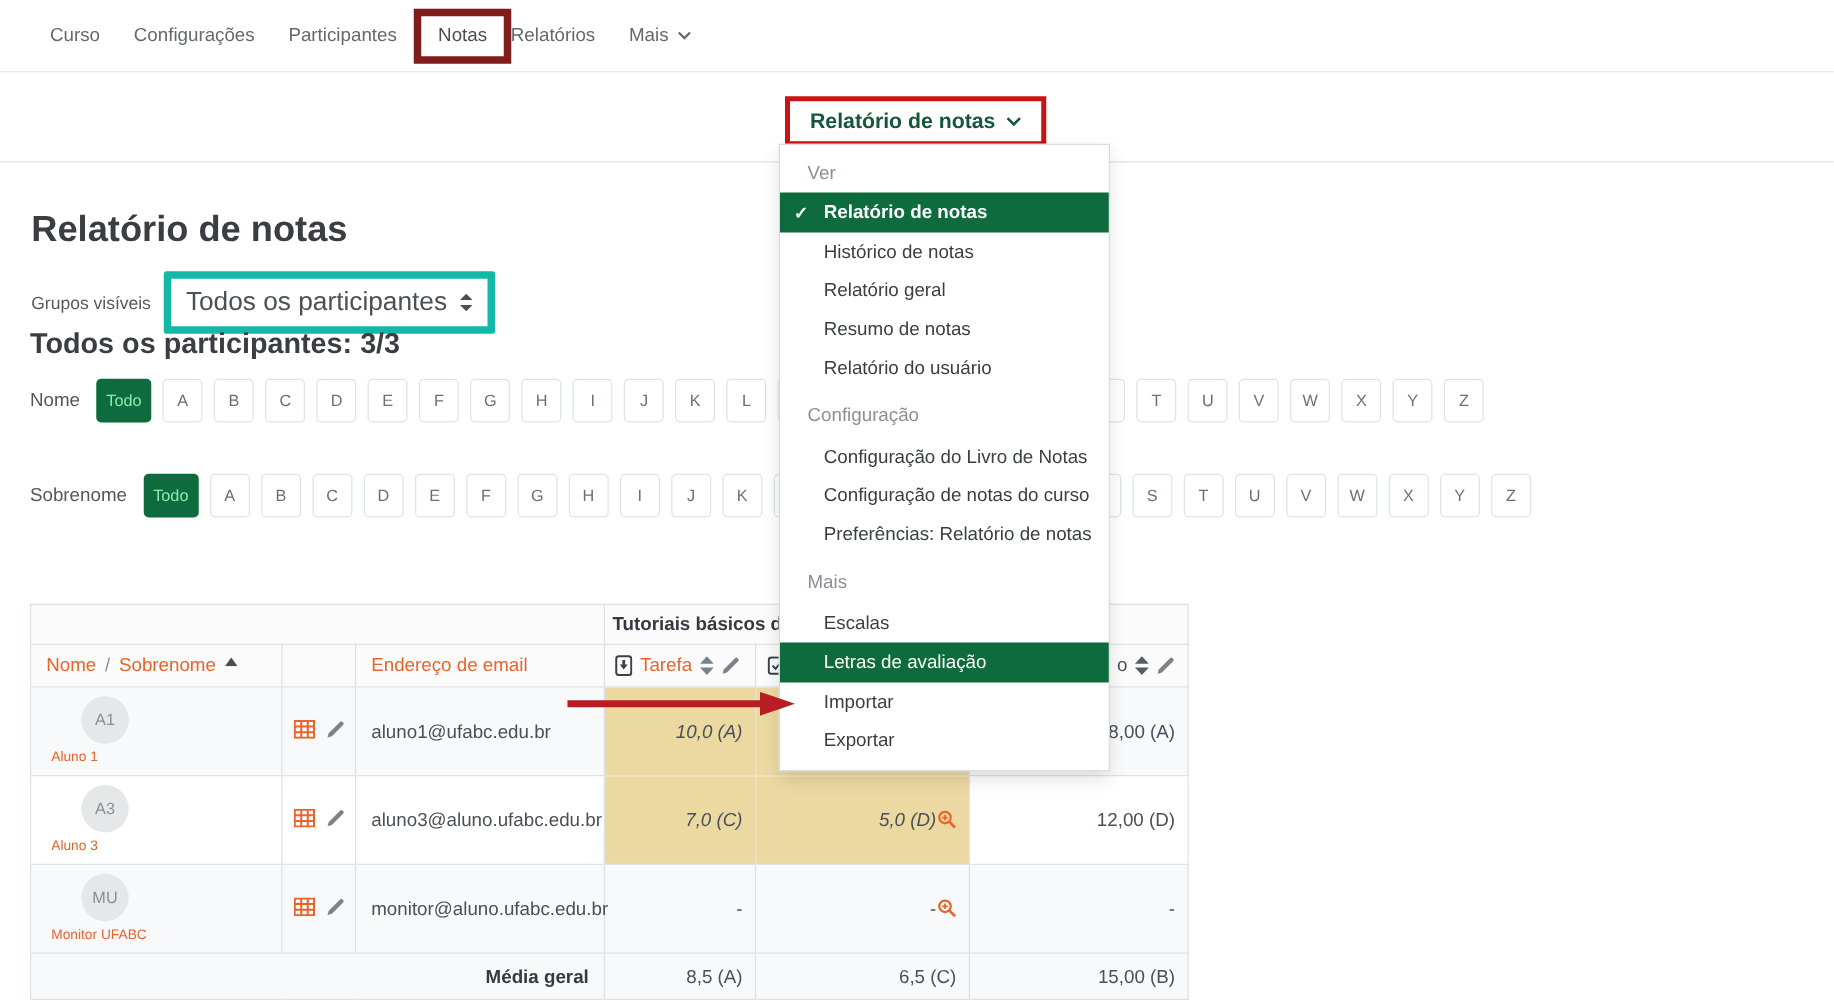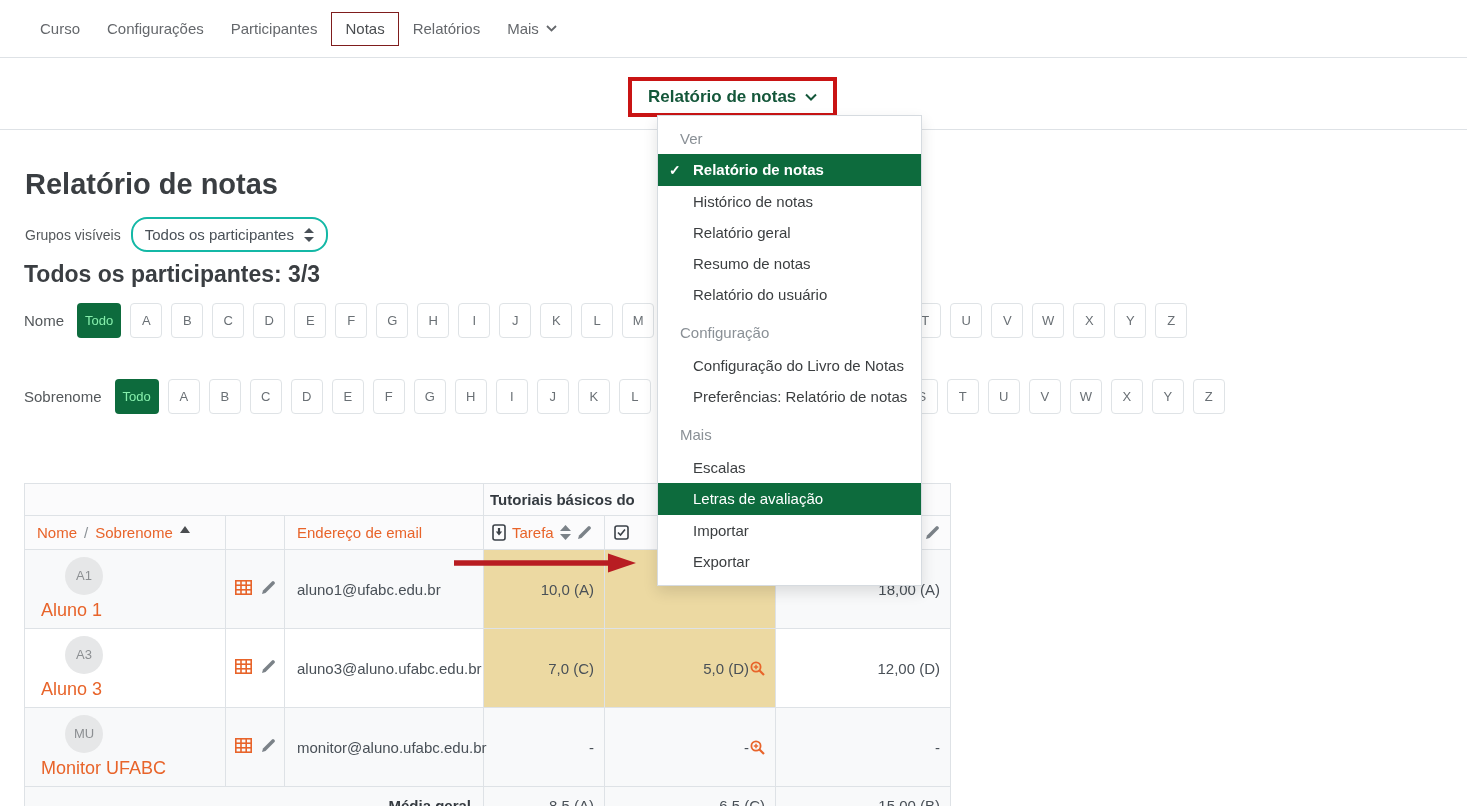"Notas" .notas-box { border: 1px solid #7f1d1d -> 6px solid #7f1d1d; margin-right: 14px -> none }
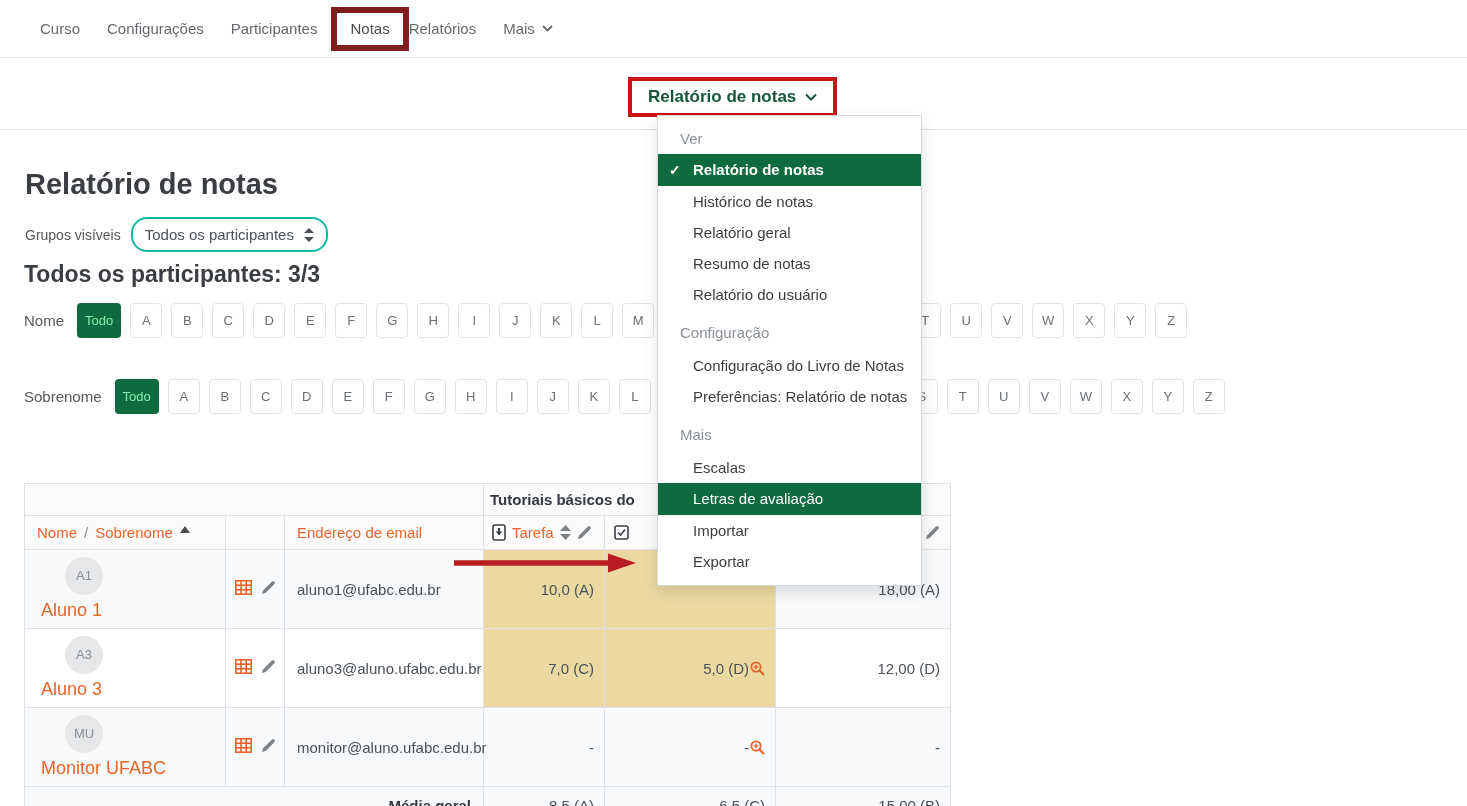"Ver" .dropdown { left: 657px -> 623px }
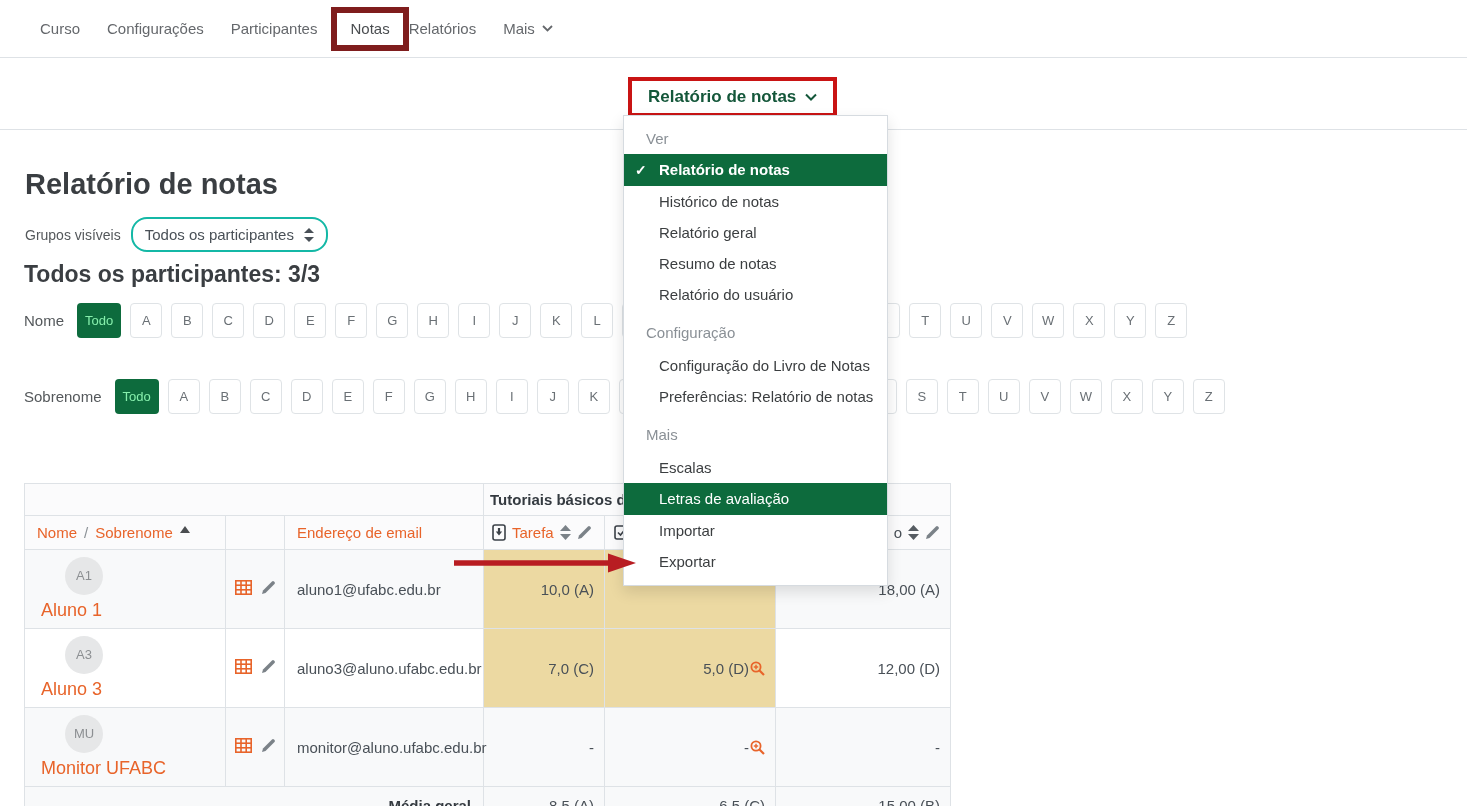"Todos os participantes" .groups-select { border: 2px solid #14b8a6 -> 6px solid #14b8a6; border-radius: 16px -> 2px; font-size: 15px -> 21px }
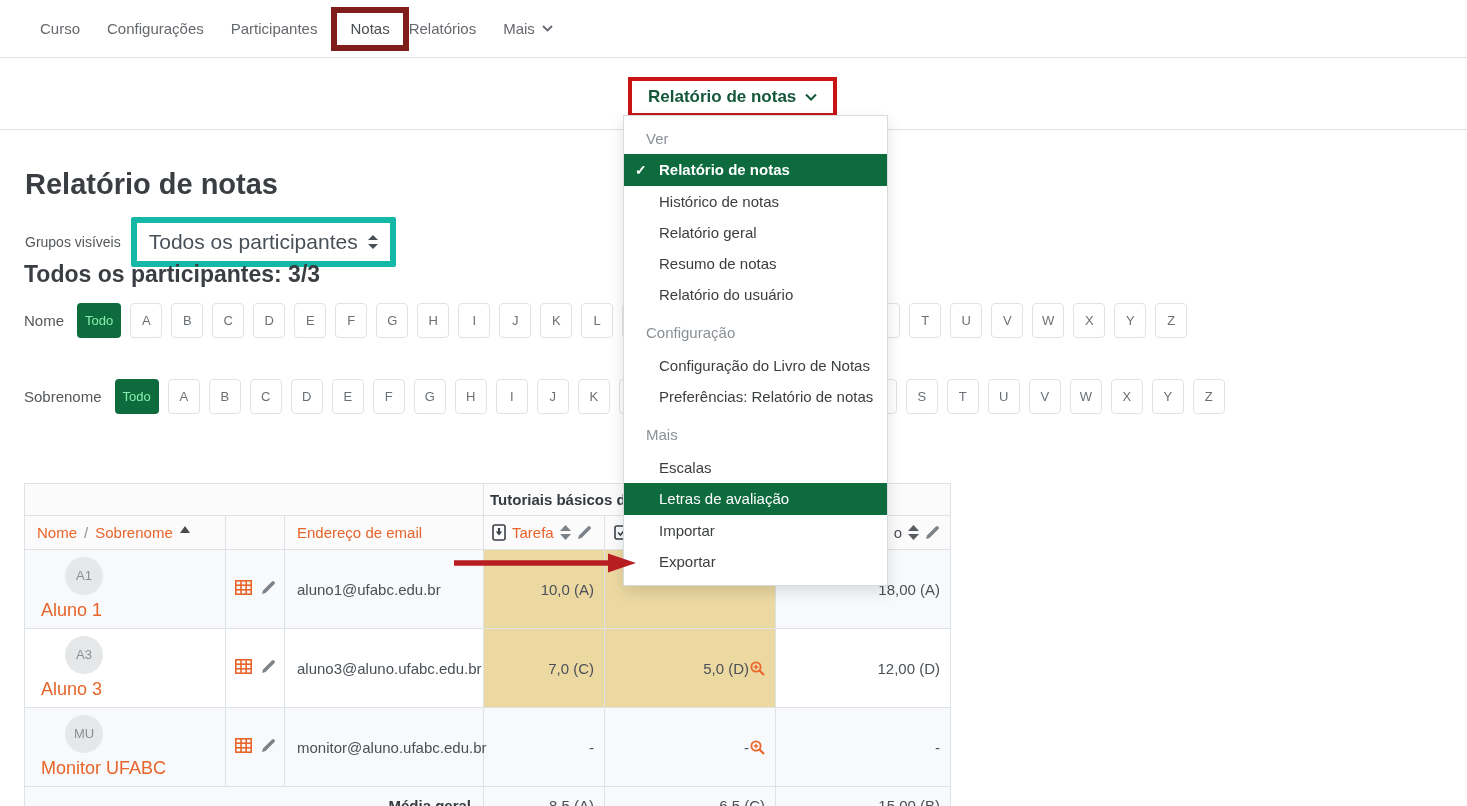"Configuração de notas do curso" div.menu-item { html: none -> <div>Configuração de notas do curso</div> }
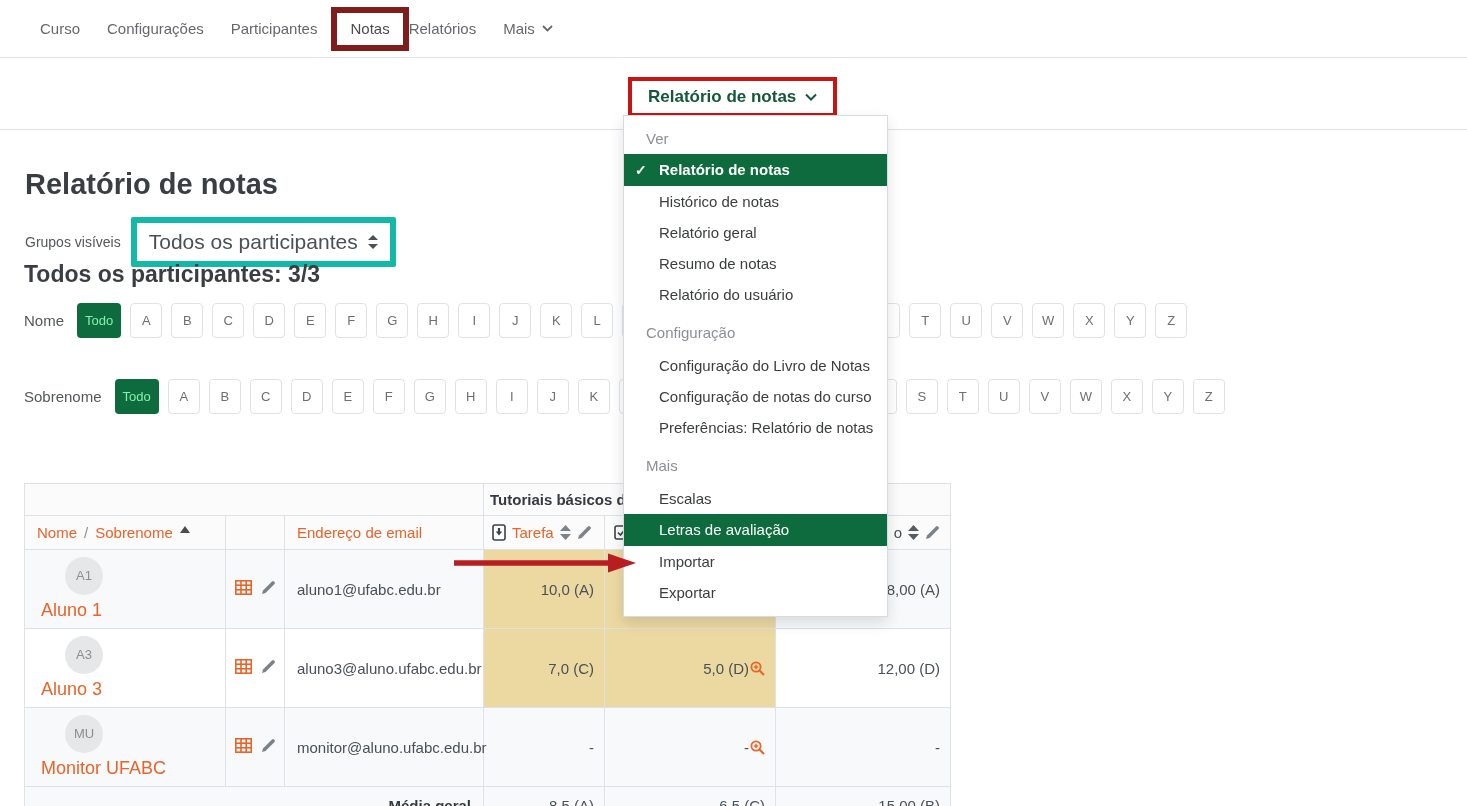"10,0 (A)" .tan { font-style: none -> italic }
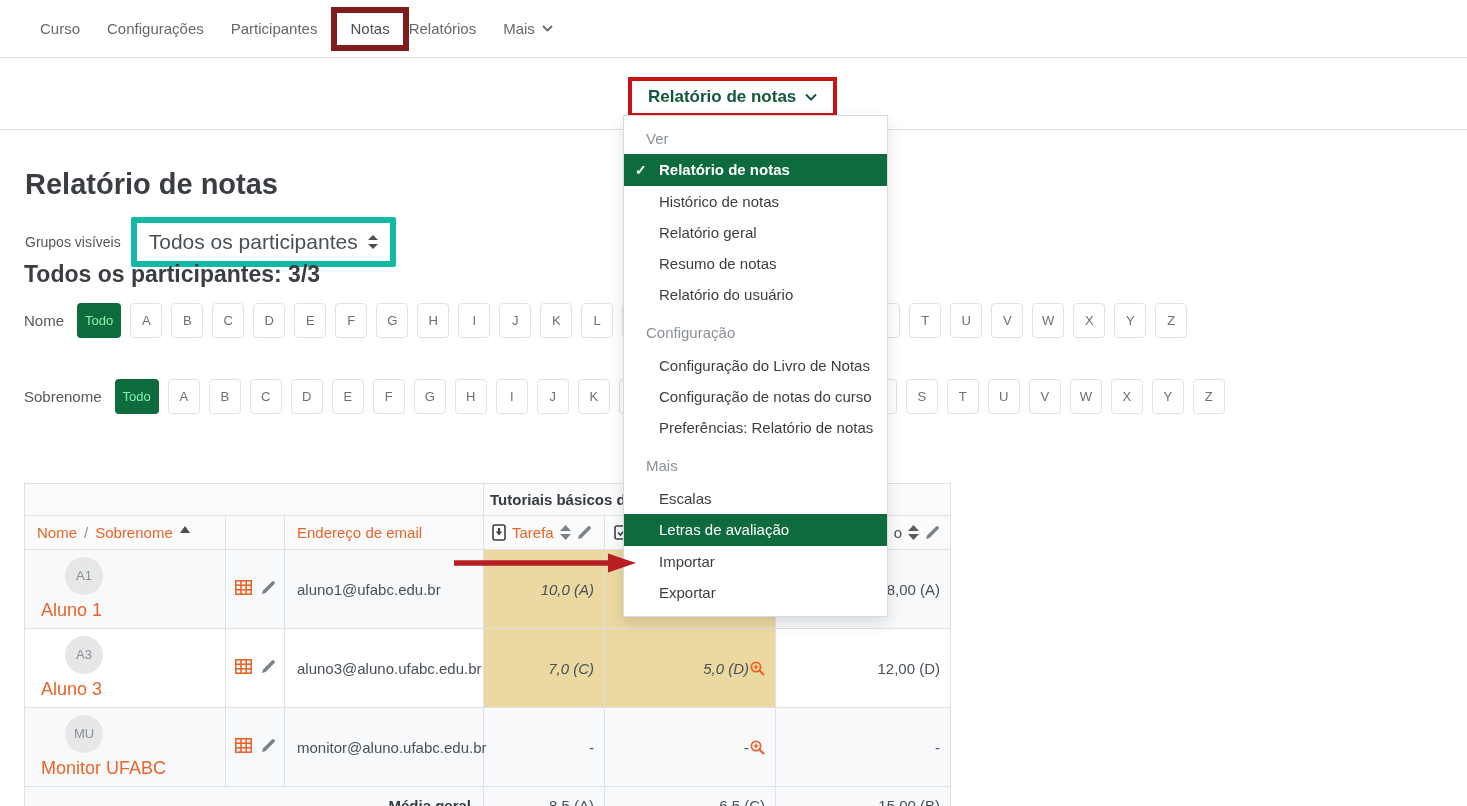"Aluno 1" .name-link { font-size: 18px -> 11px }
